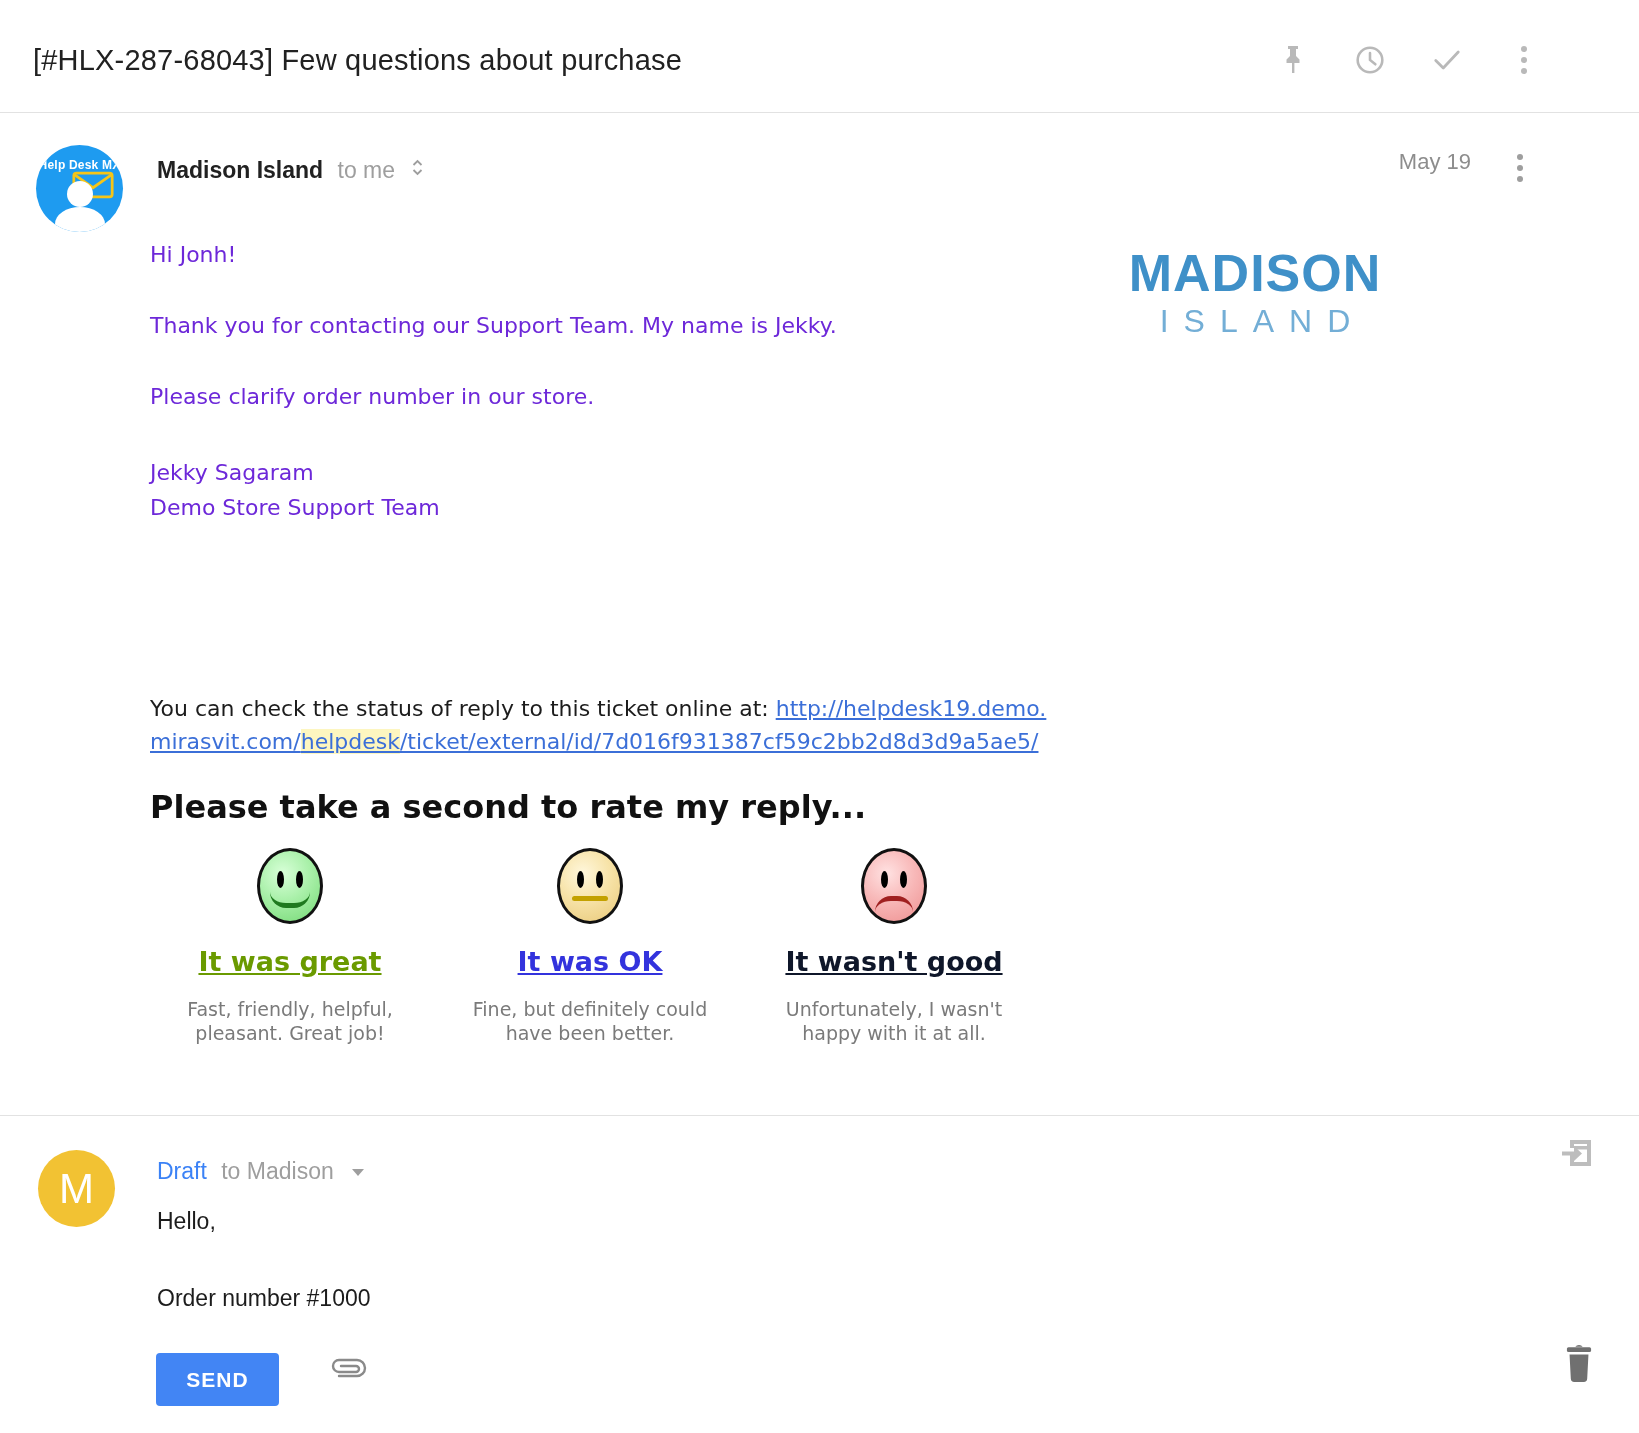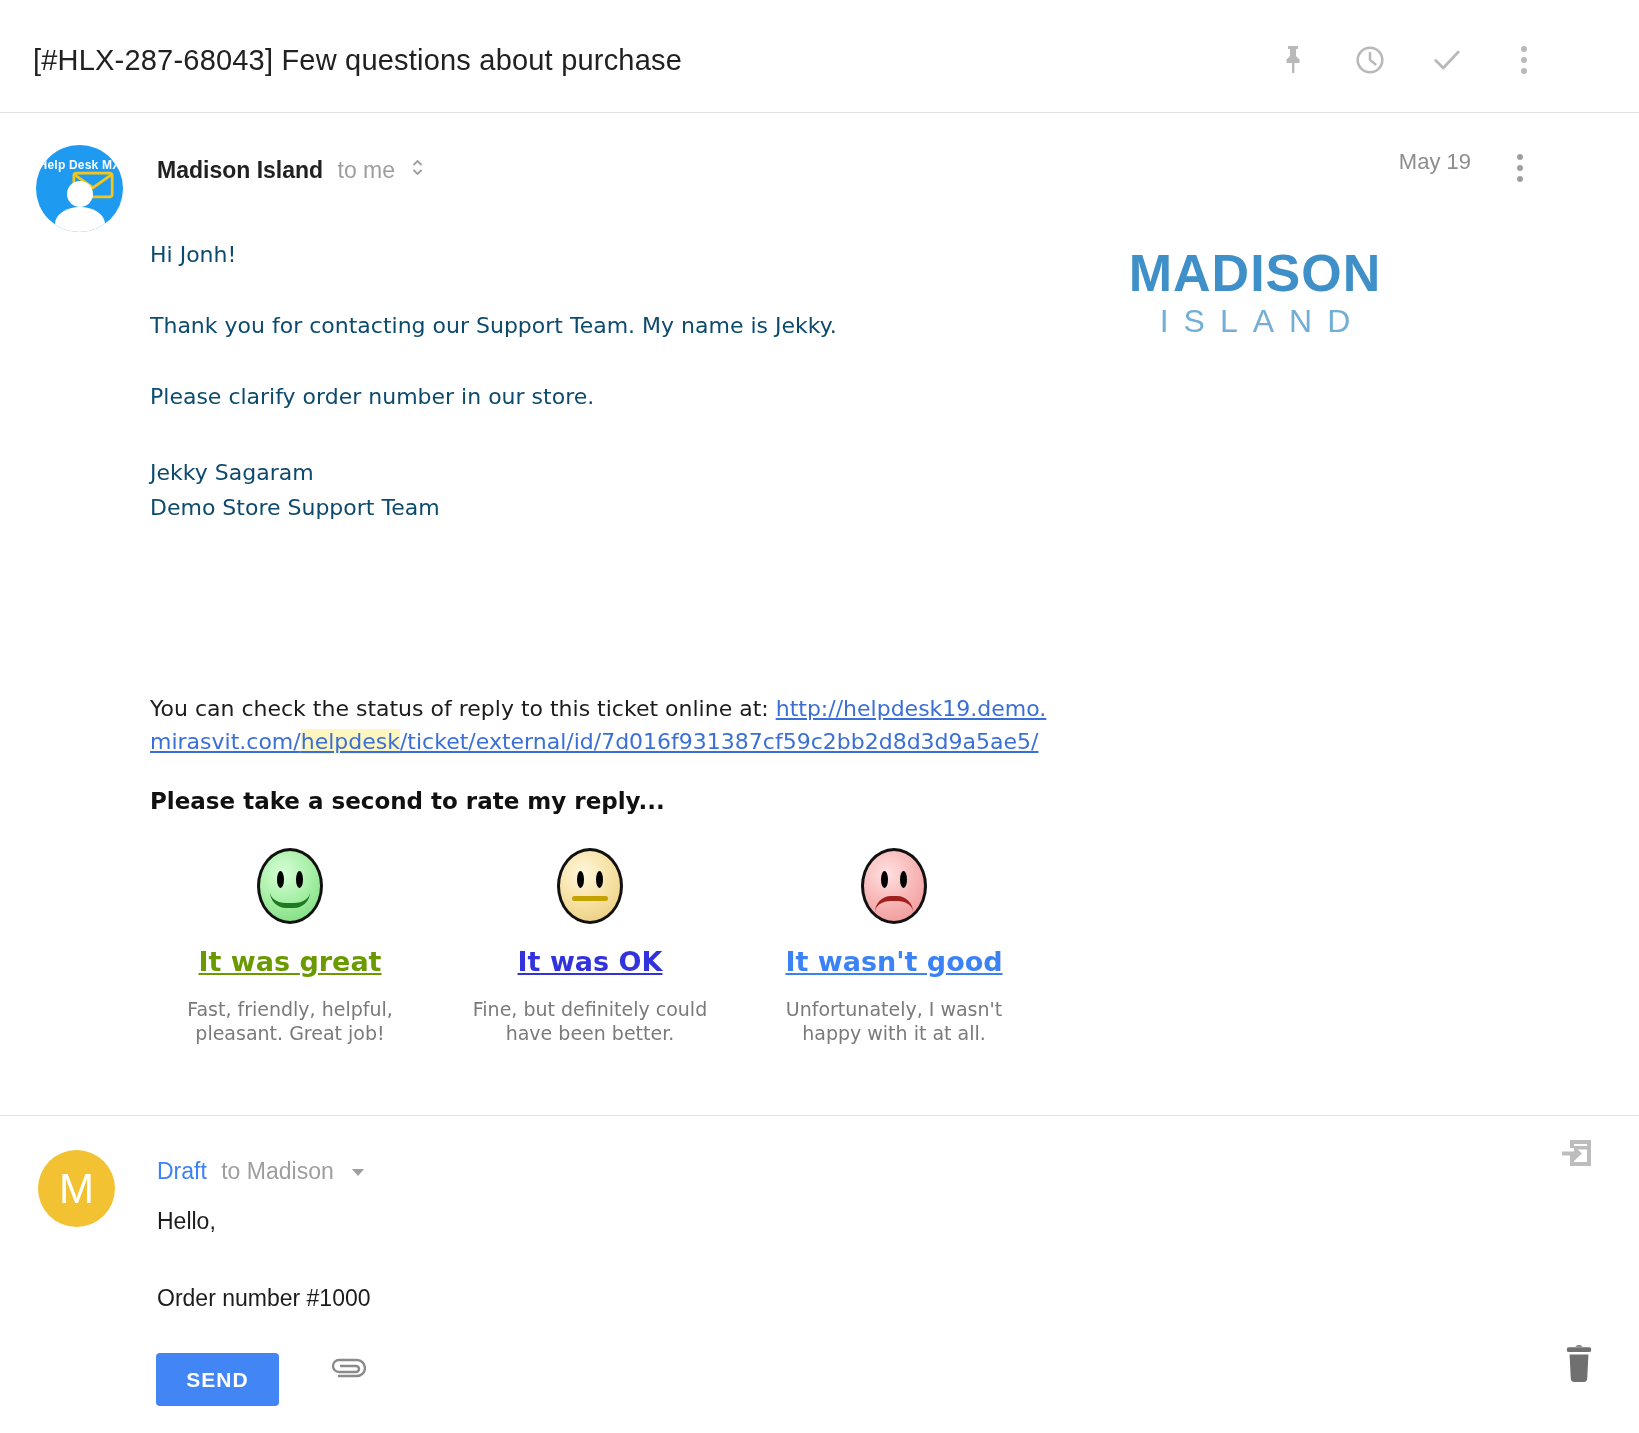"Hi Jonh!" .msg-body { color: #0c4a6e -> #6d28d9 }
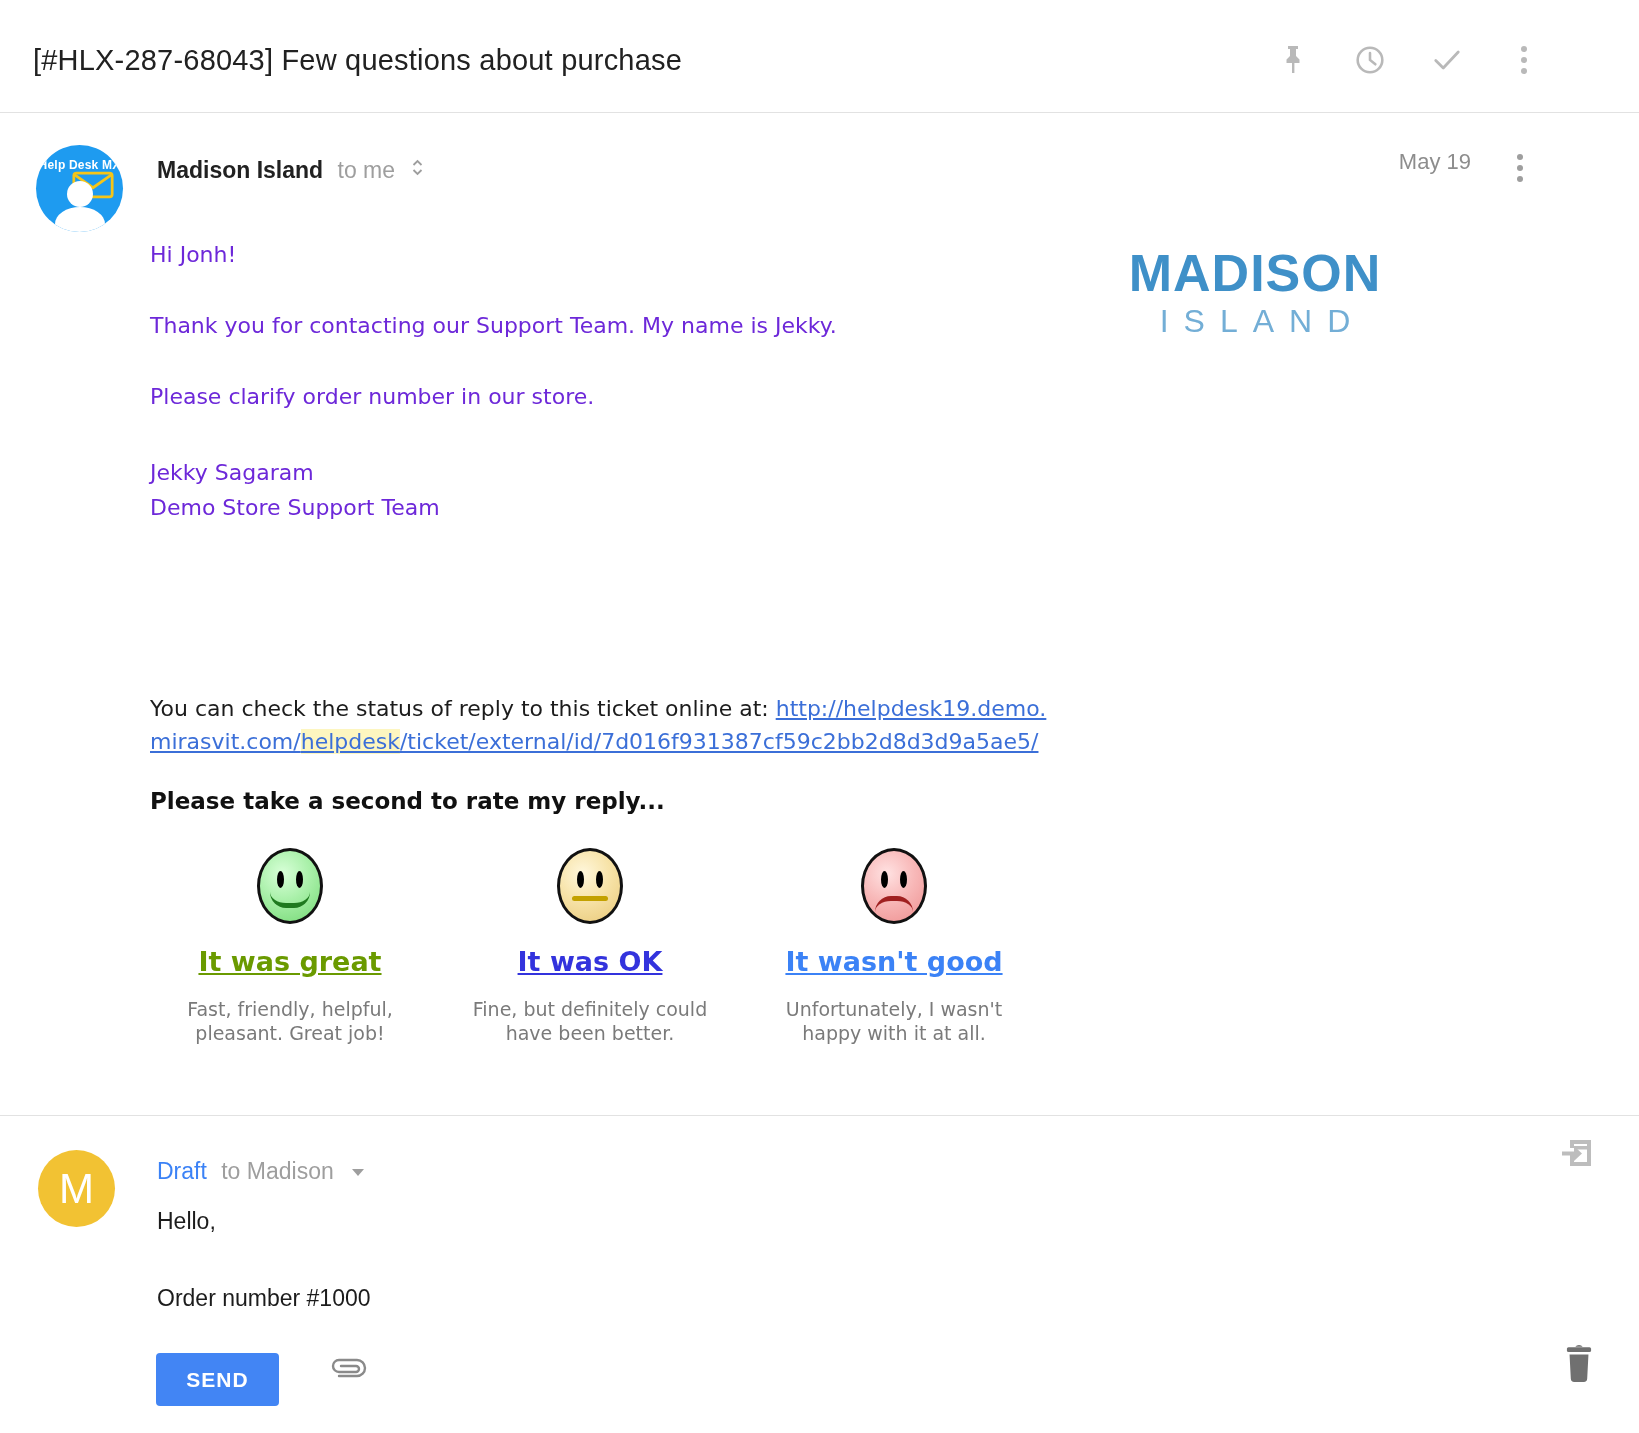"Please take a second to" .rate-title { font-size: 23px -> 32px }
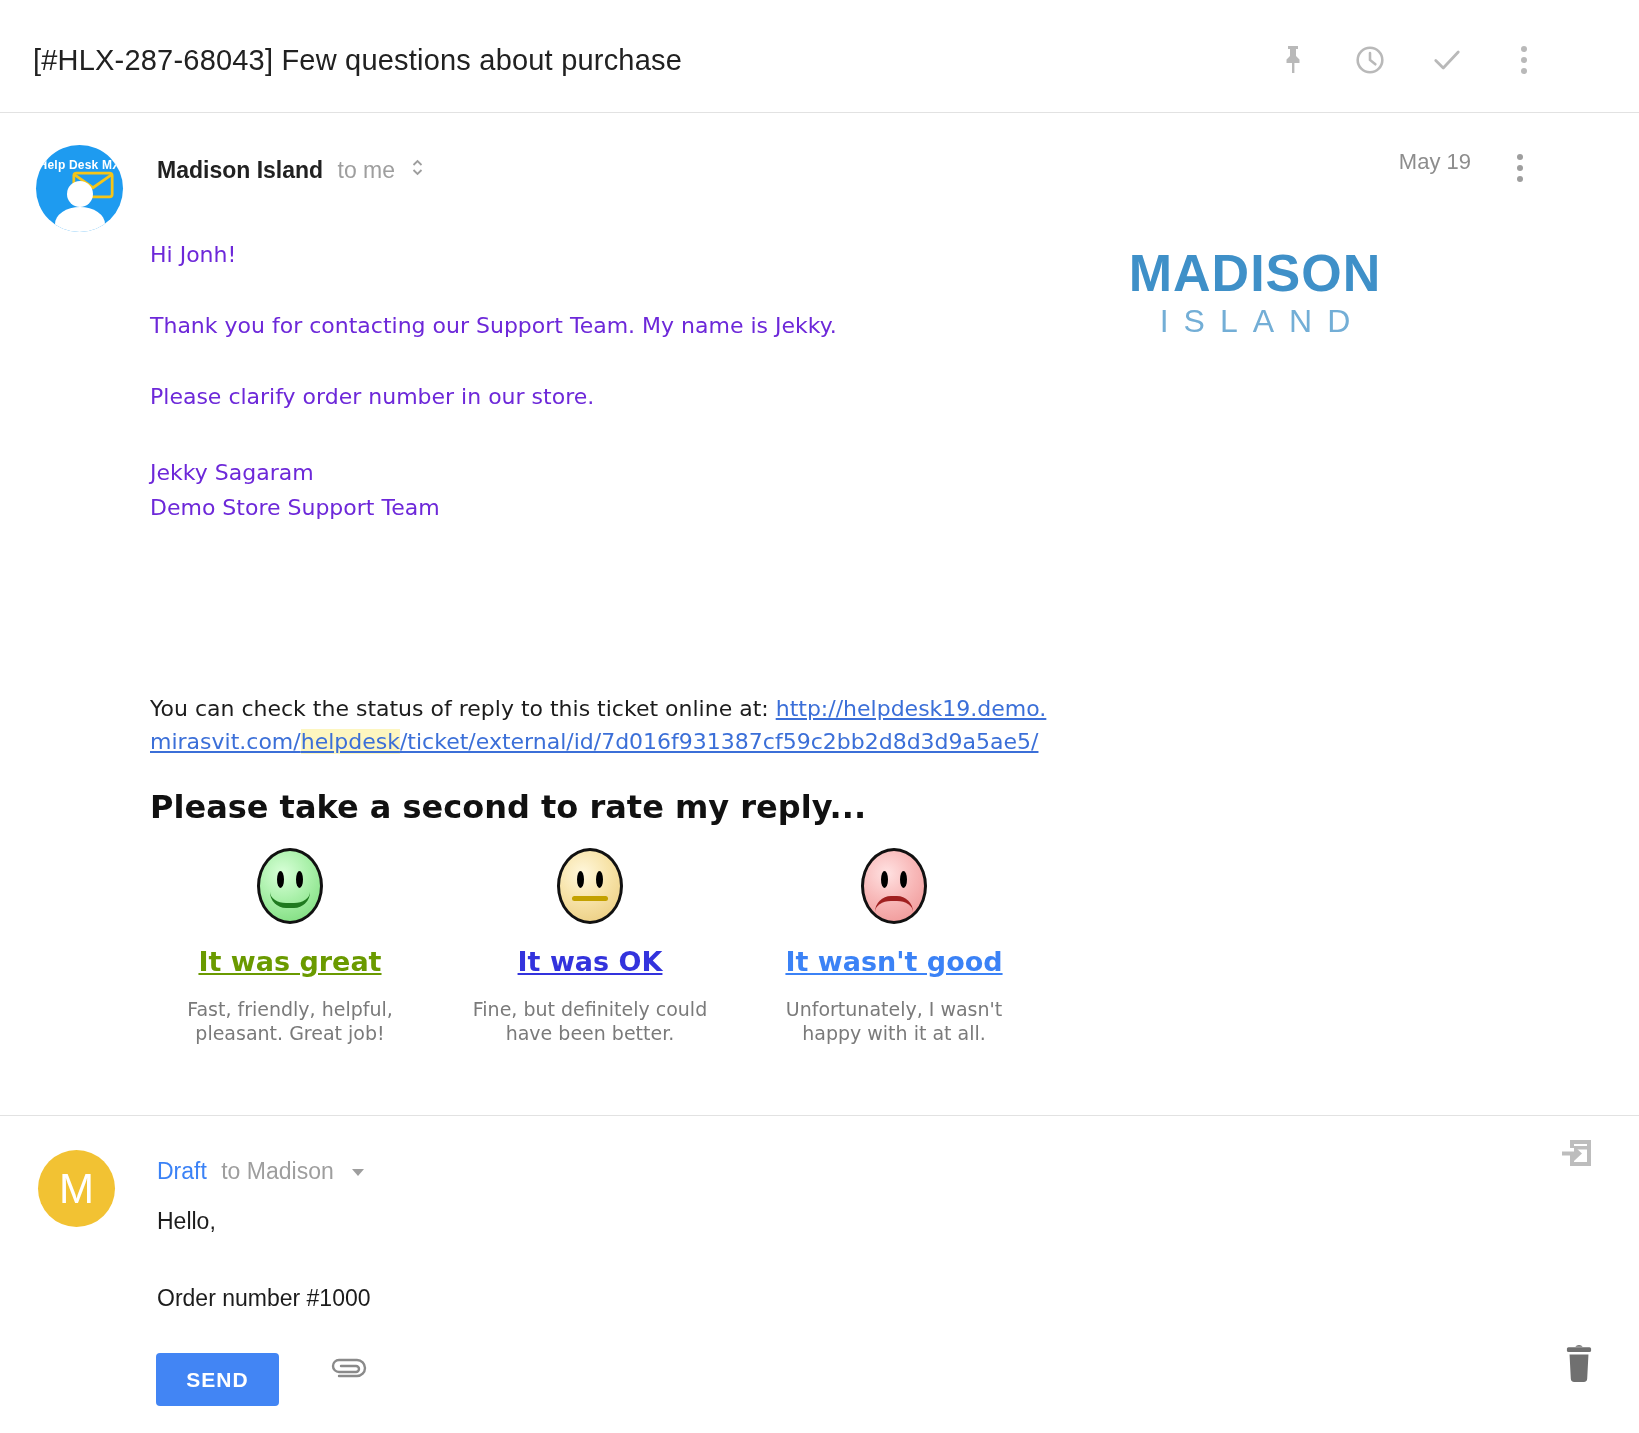"It wasn't good" .rate-link.bad { color: #3b82f6 -> #0f172a }
